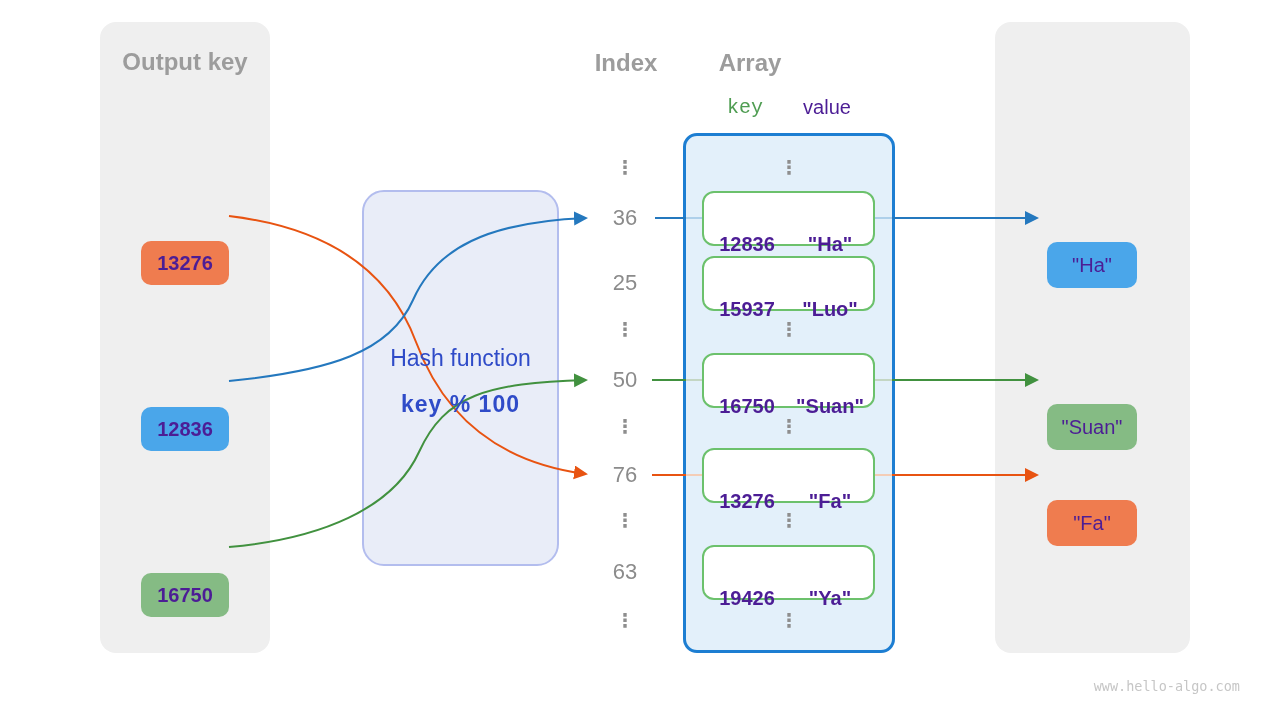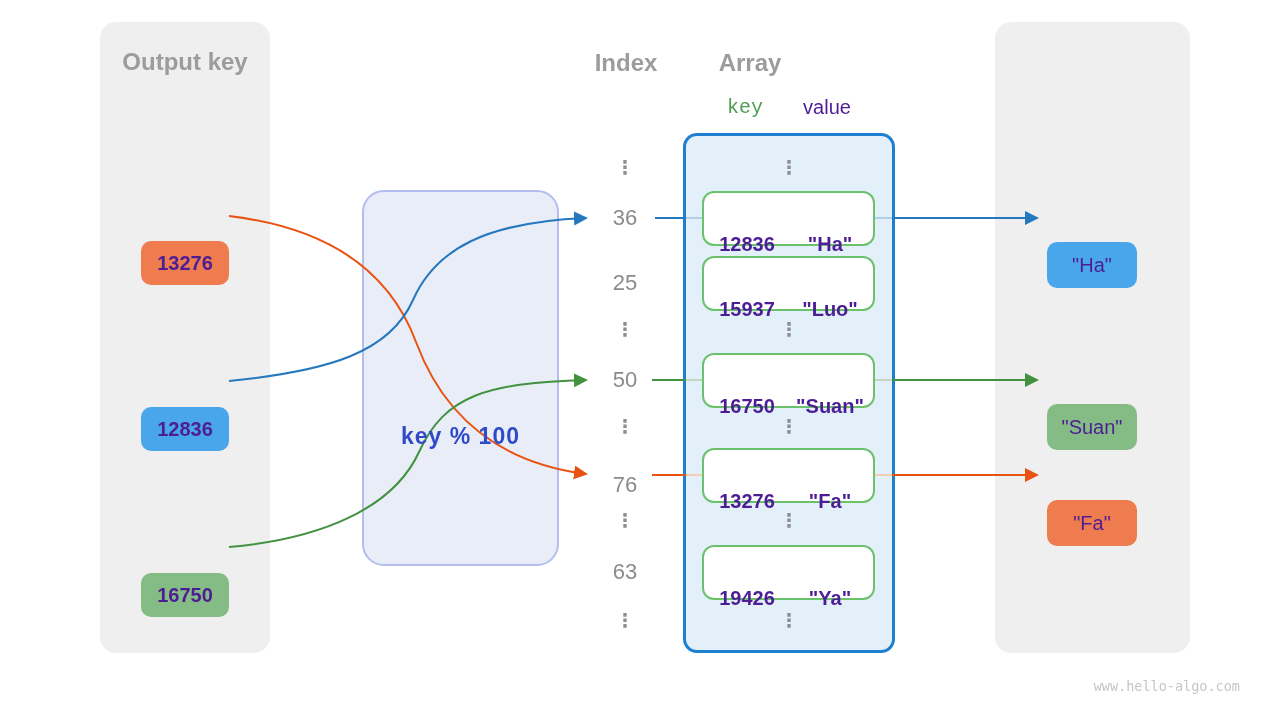"Hash function" div.abs { html: none -> <div>Hash function</div> }
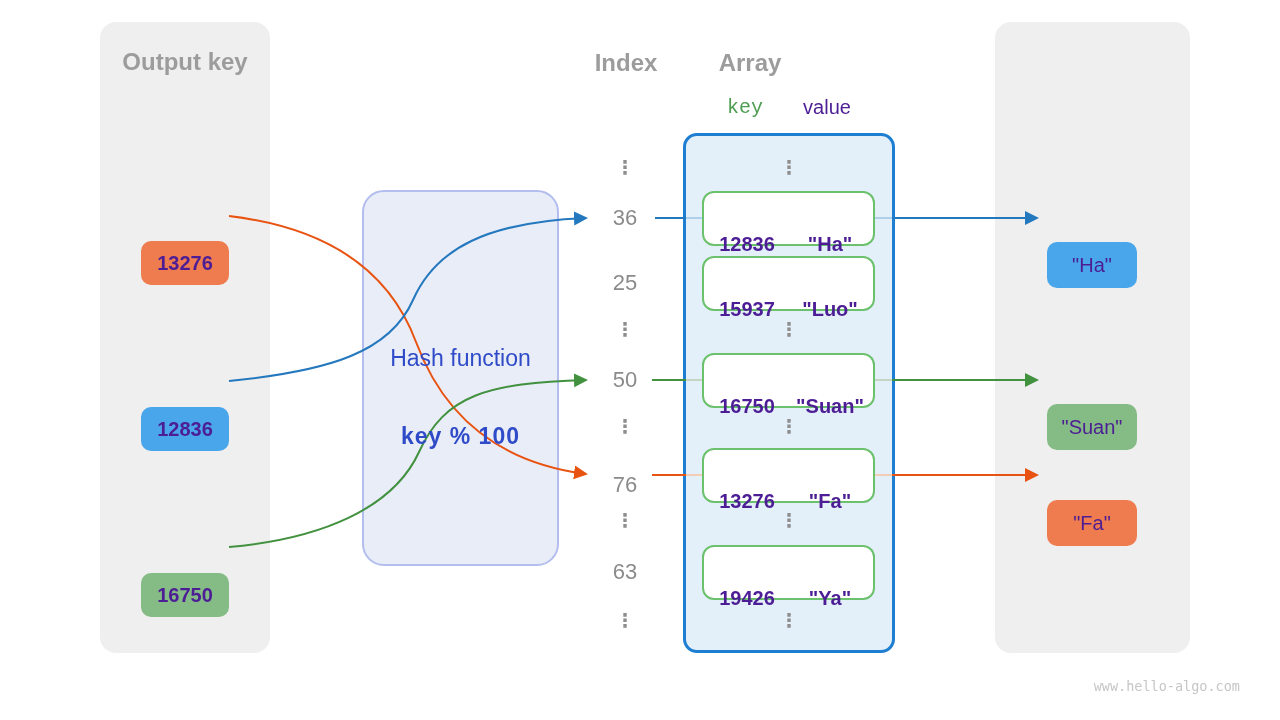"key % 100" div.abs { margin-top: 32px -> none }
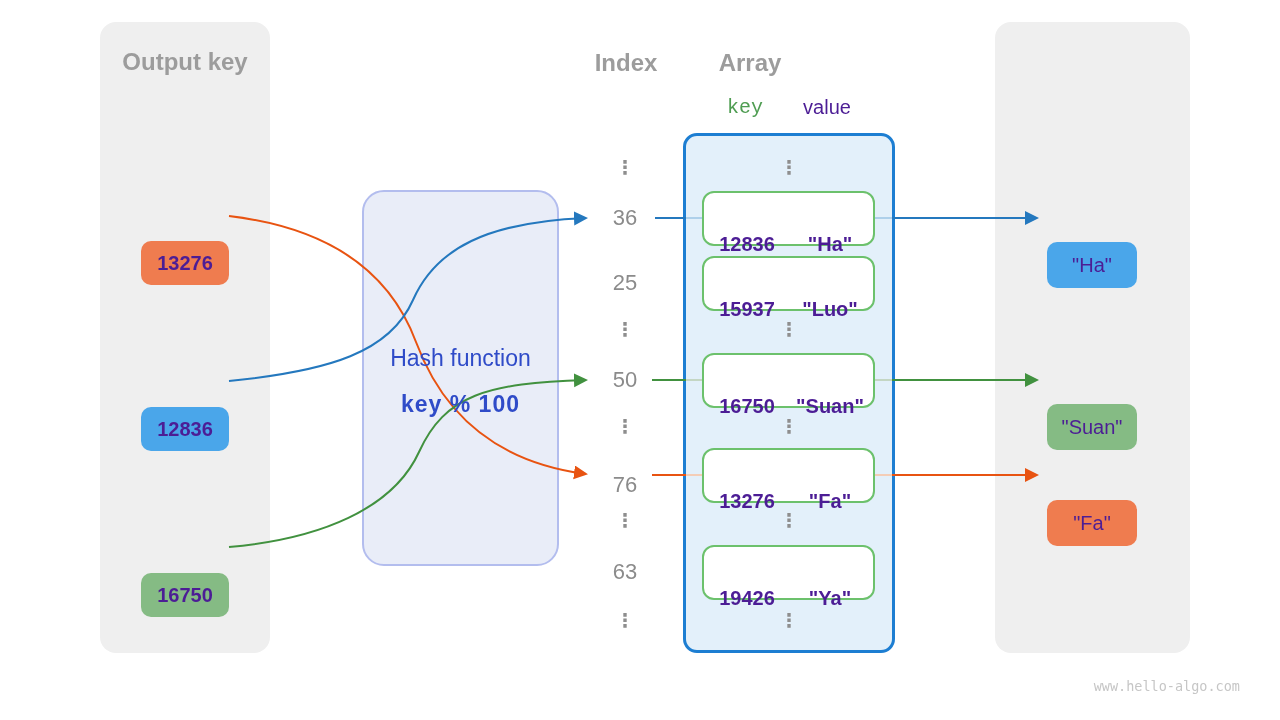"76" div.abs { top: 472px -> 462px }
